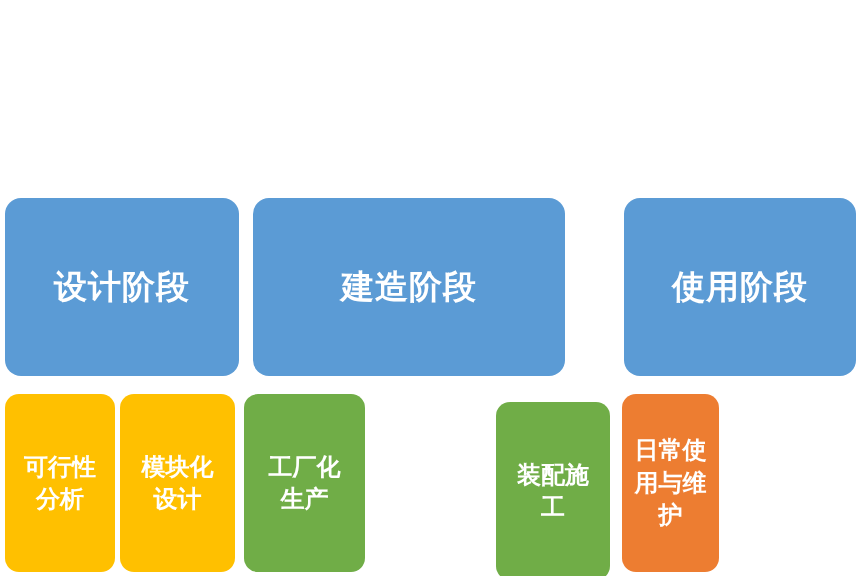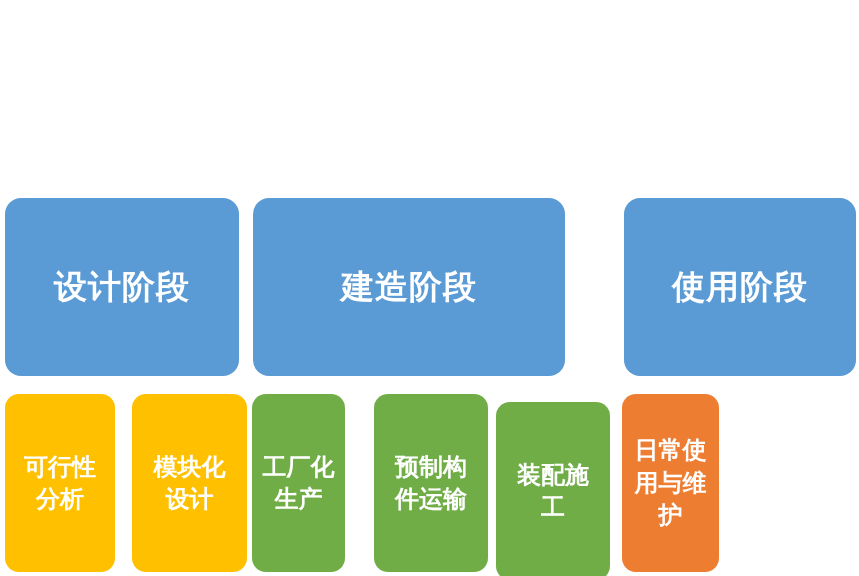"模块化" .item-2 { left: 132px -> 120px }
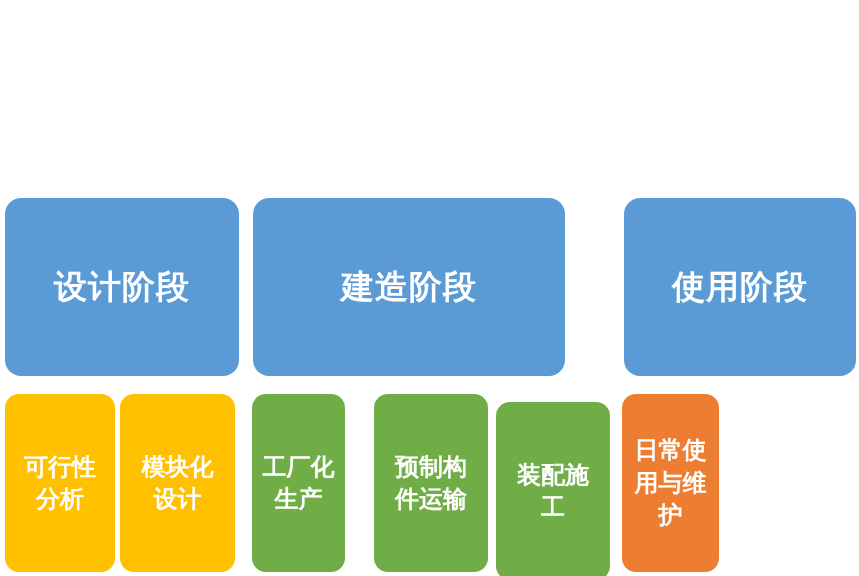"工厂化" .item-3 { left: 252px -> 244px; width: 93px -> 121px }
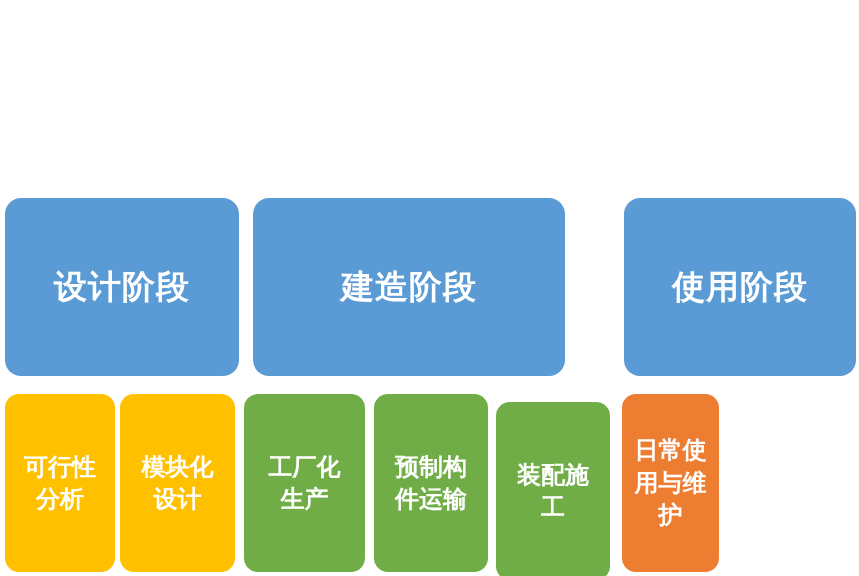"预制构" div.box { html: <div> <span>预制构 件运输</span> </div> -> none }
